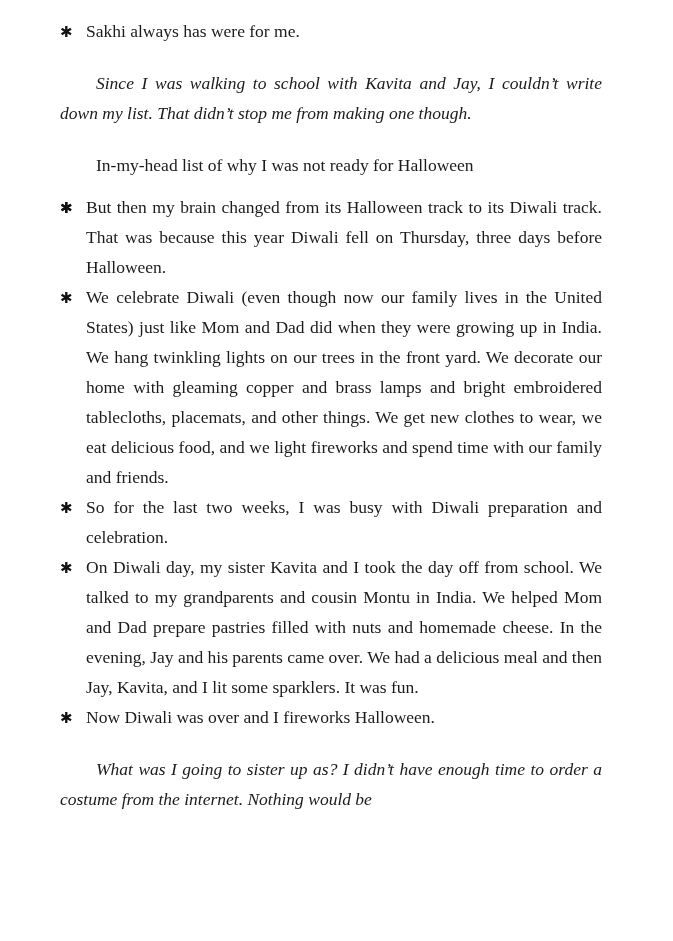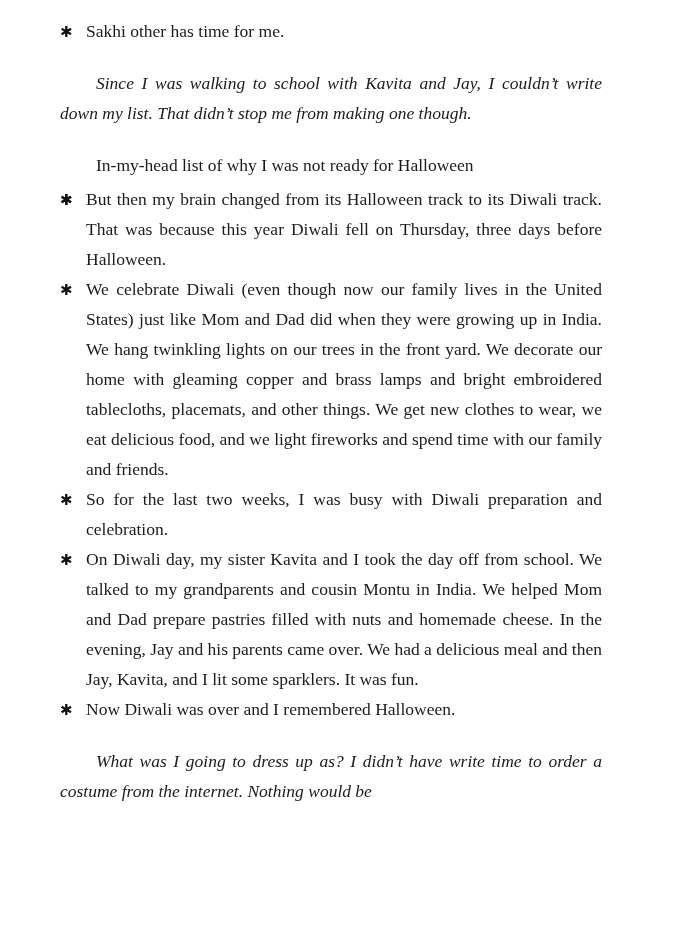"Sakhi other has time for" span { text: other has time -> always has were }
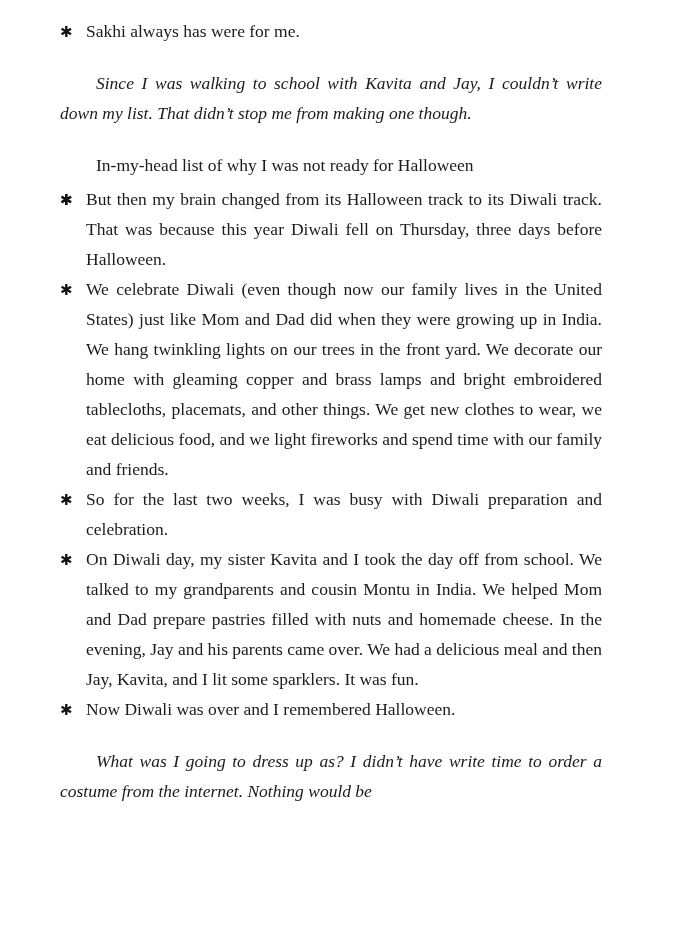"In-my-head list of why I" .list-heading { margin: 22px 0 4px 0 -> 22px 0 12px 0 }
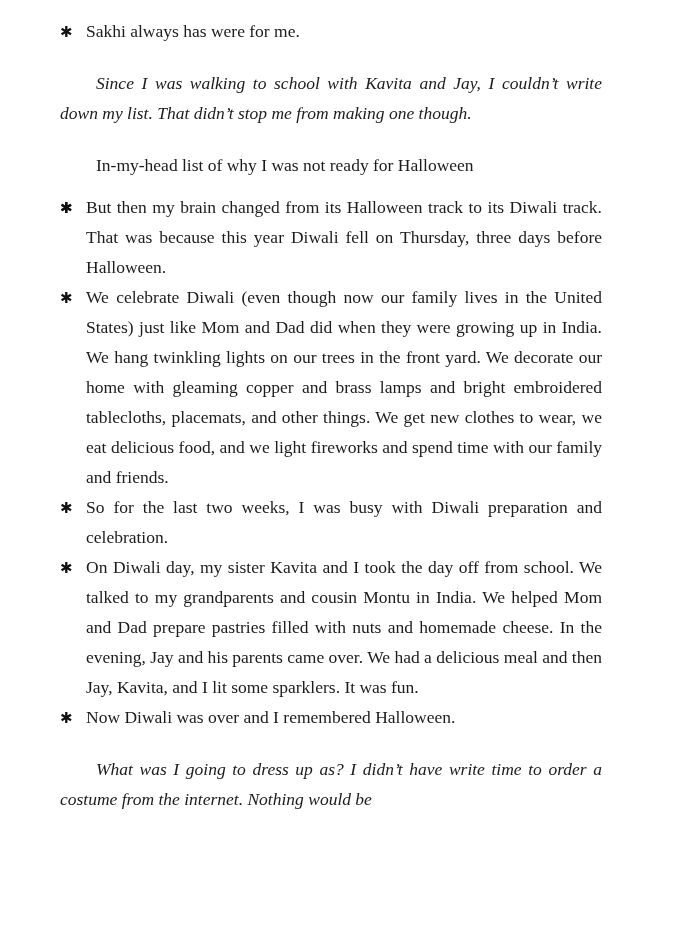"Now Diwali was over and" span { text: remembered -> fireworks }
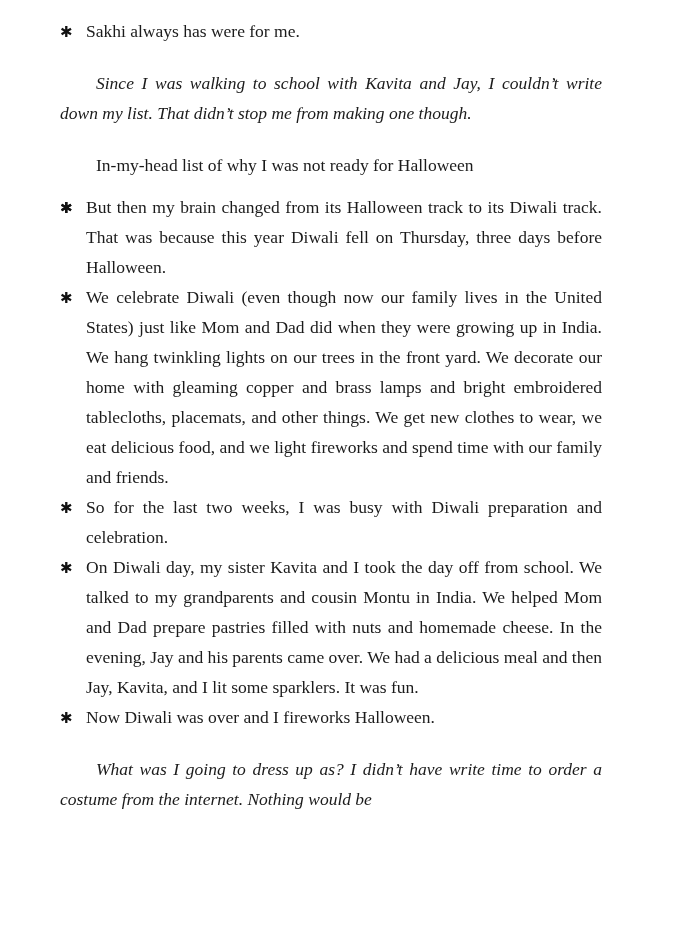"What was I going to" p.para { text: dress up as? I didn’t have write -> sister up as? I didn’t have enough }
